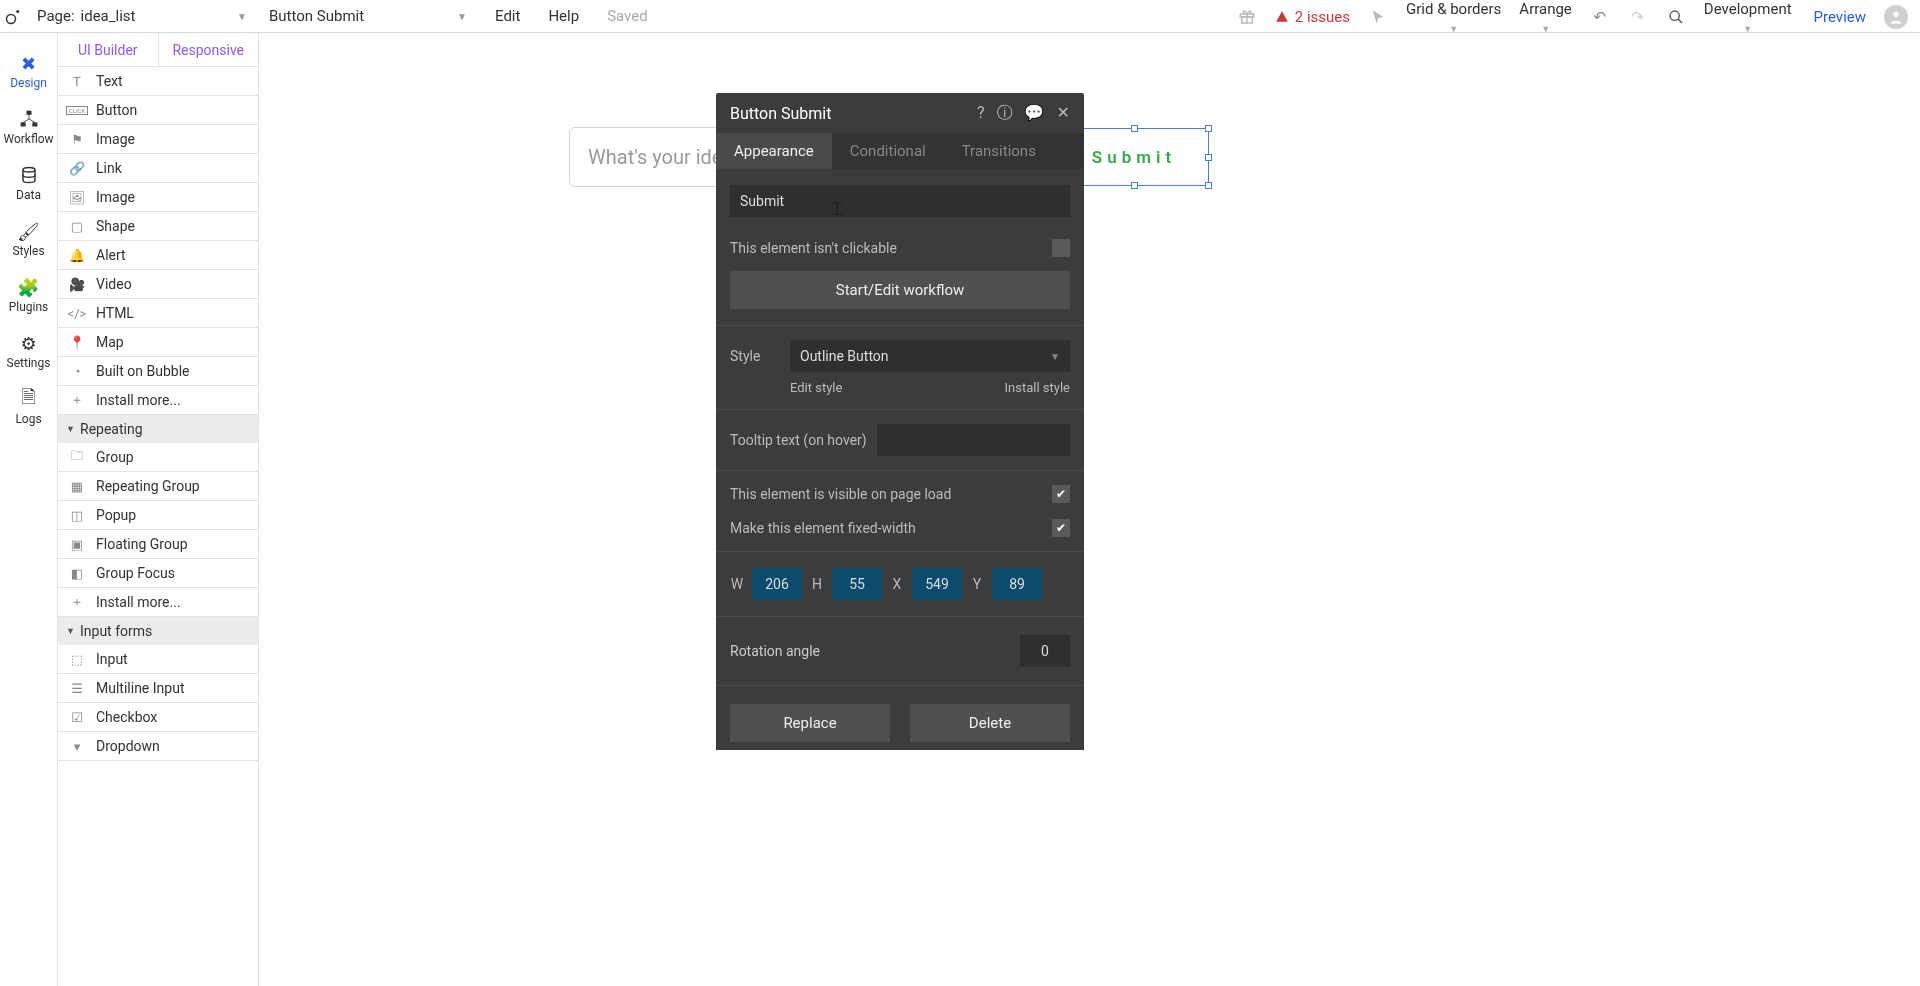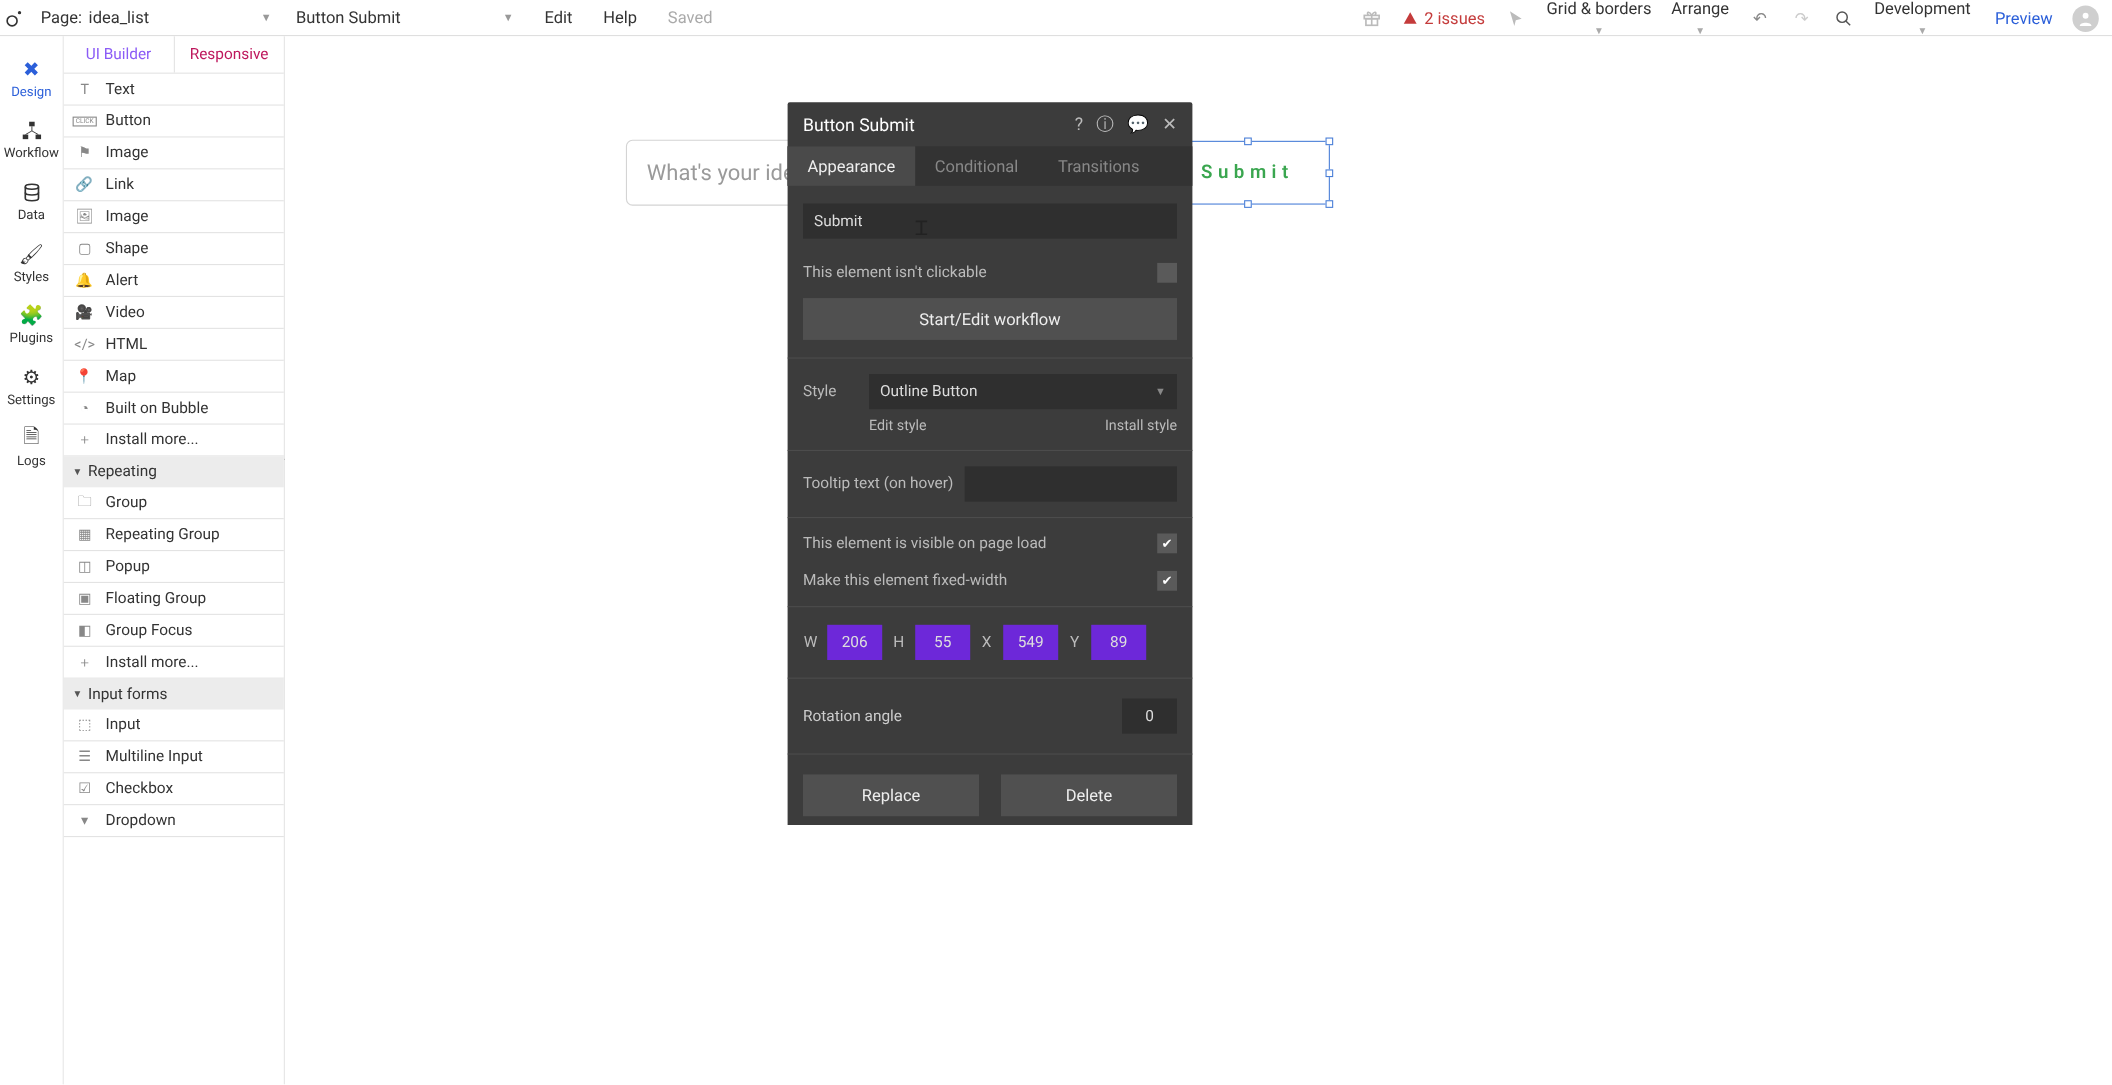"Responsive" .palette .tabs .tab { color: #be185d -> #8b5cf6 }
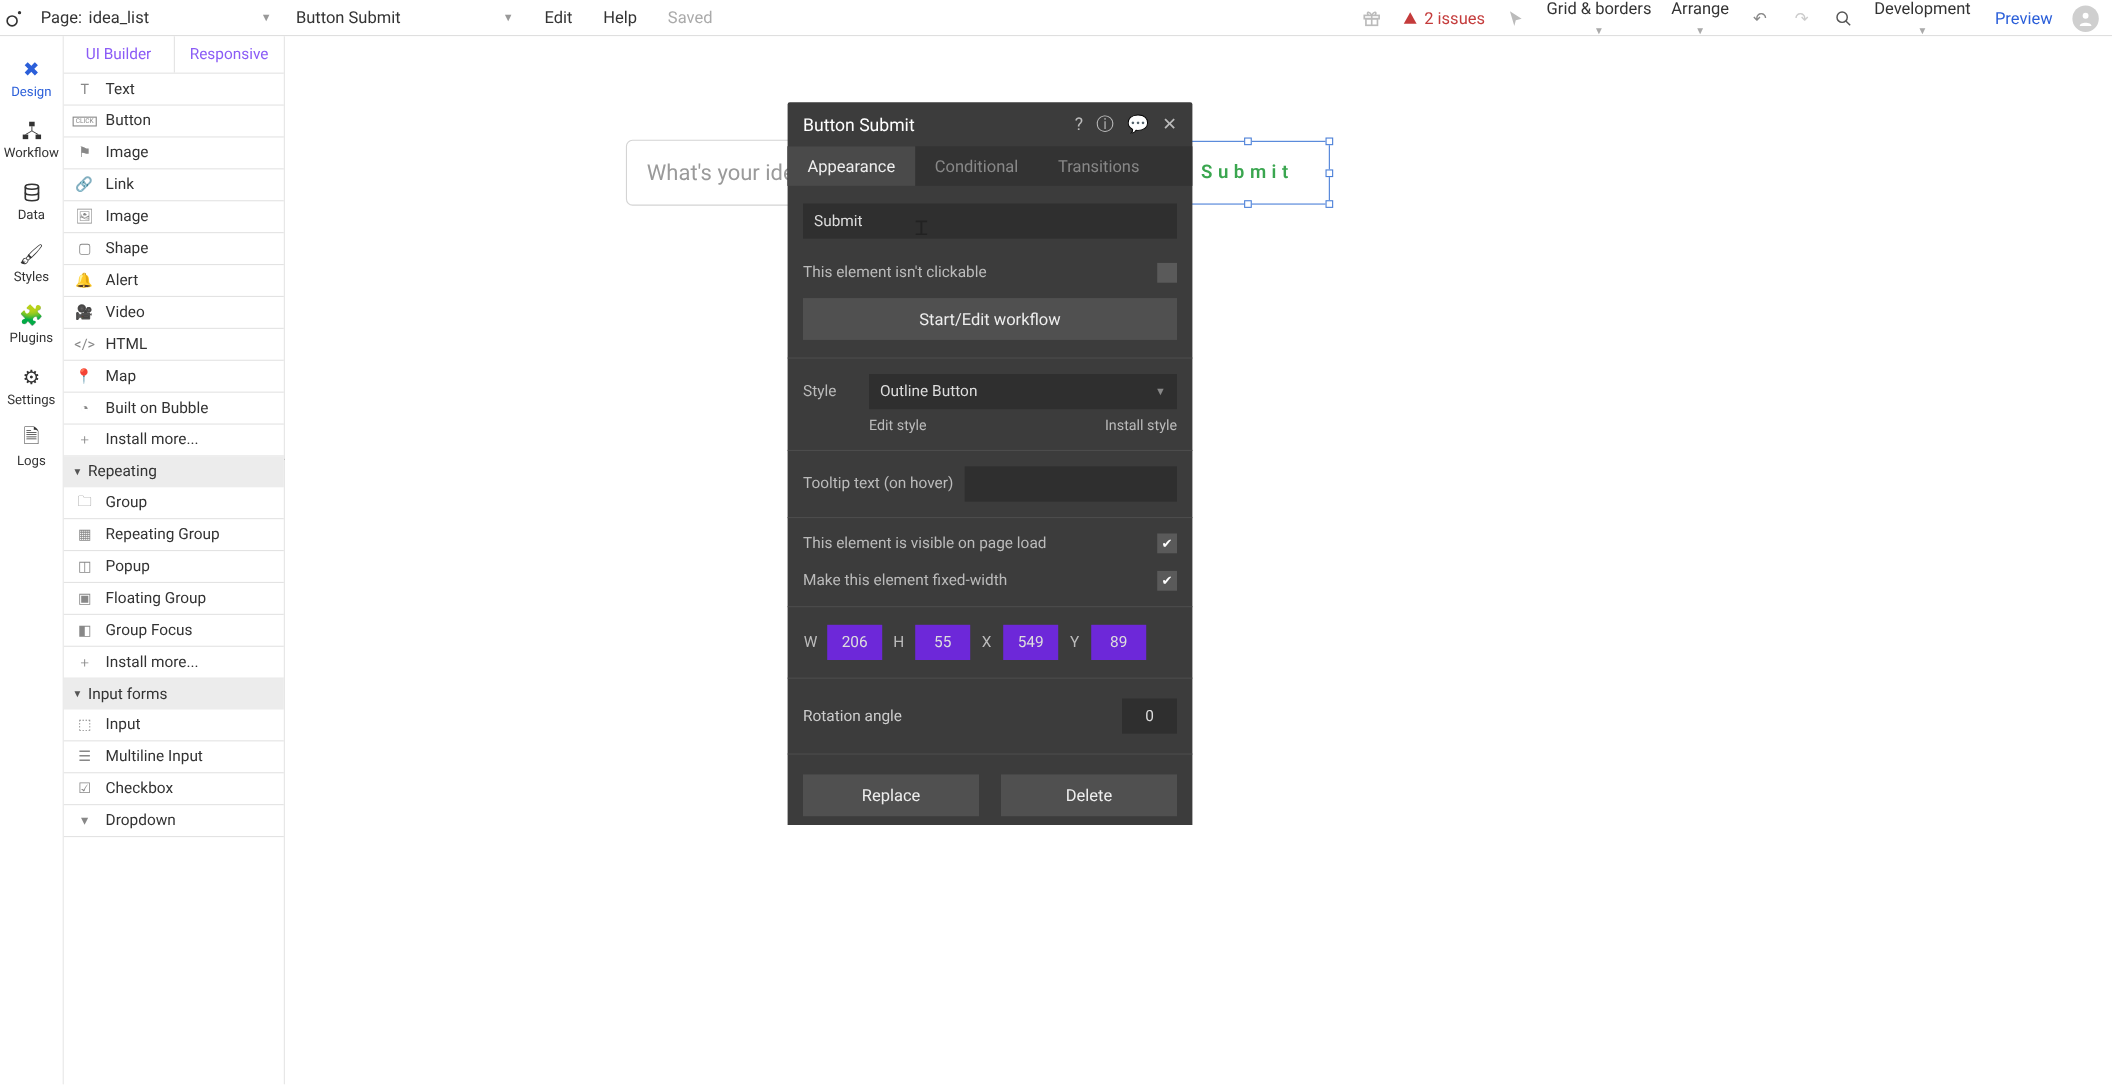"206" .dim-row .dval { background: #6d28d9 -> #0c4a6e }
